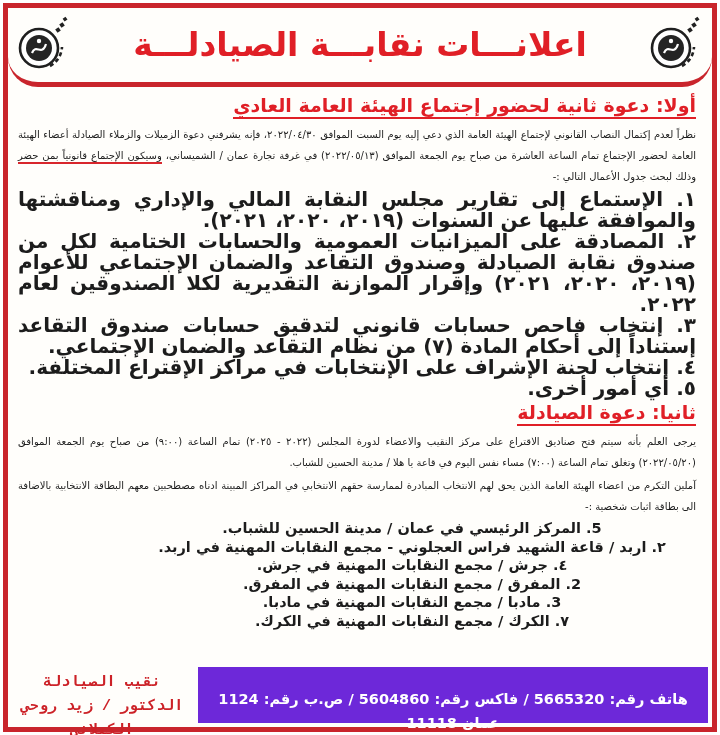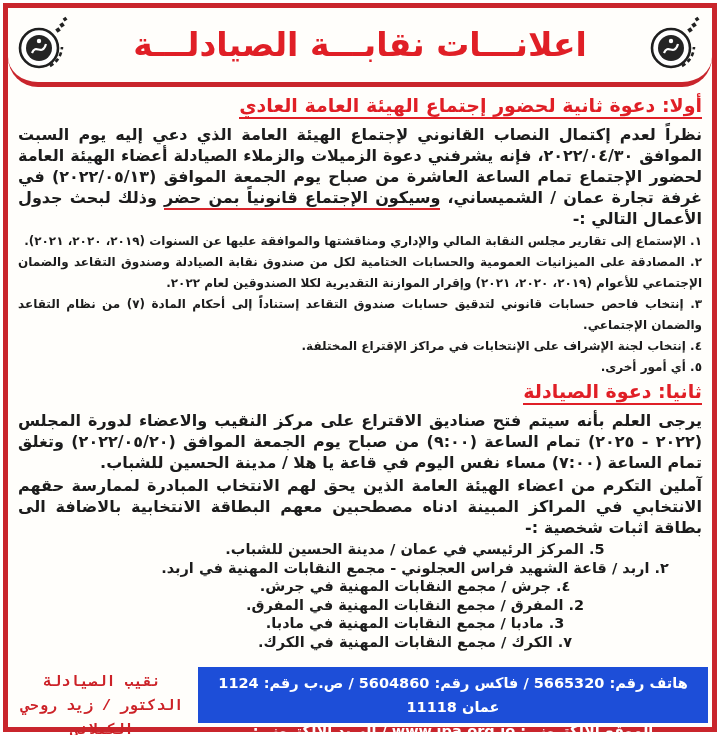"أولا: دعوة ثانية لحضور إجتماع" .body { padding: 5px 10px 2px 10px -> 5px 16px 2px 10px }
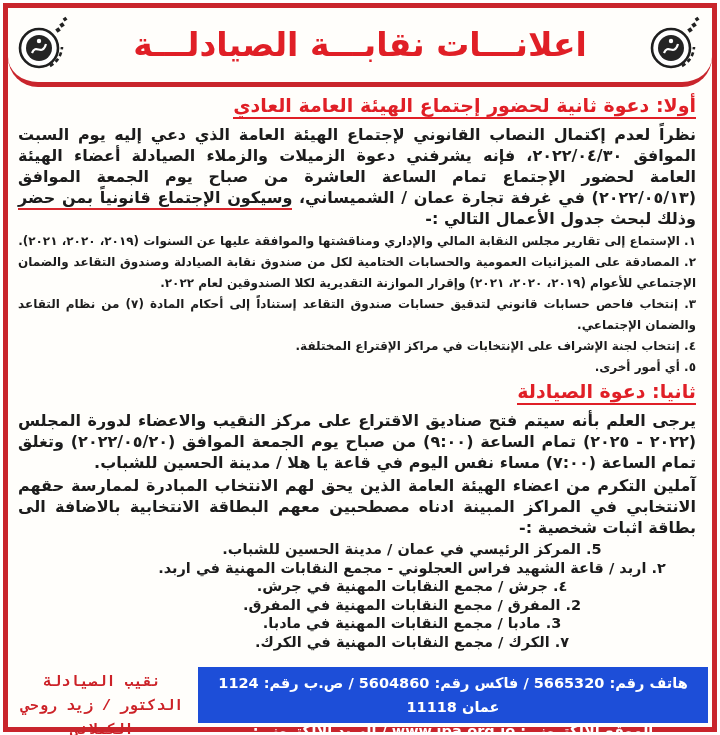"نظراً لعدم إكتمال النصاب القانوني" .para { font-size: 16px -> 10px; font-weight: bold -> normal }
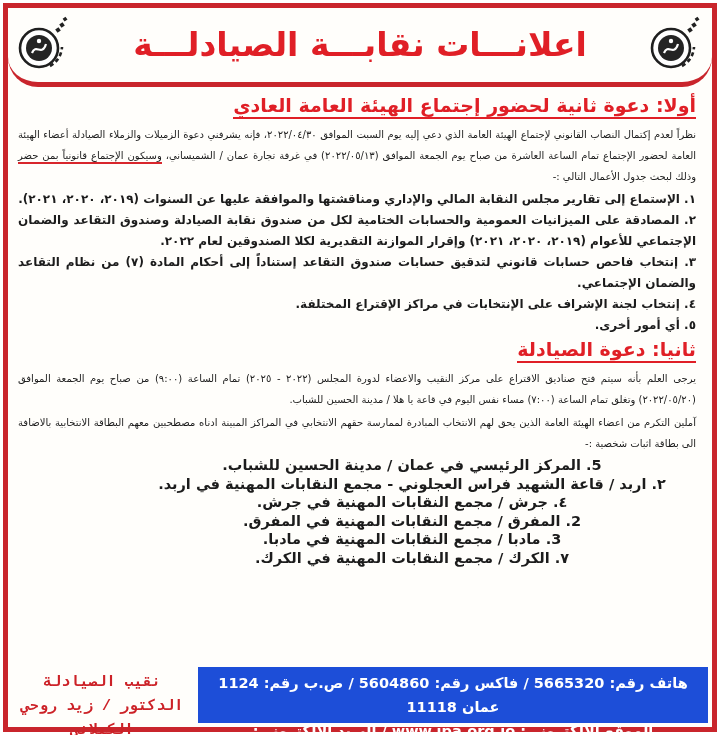"١. الإستماع إلى تقارير مجلس" .agenda-item { font-size: 12px -> 20px }
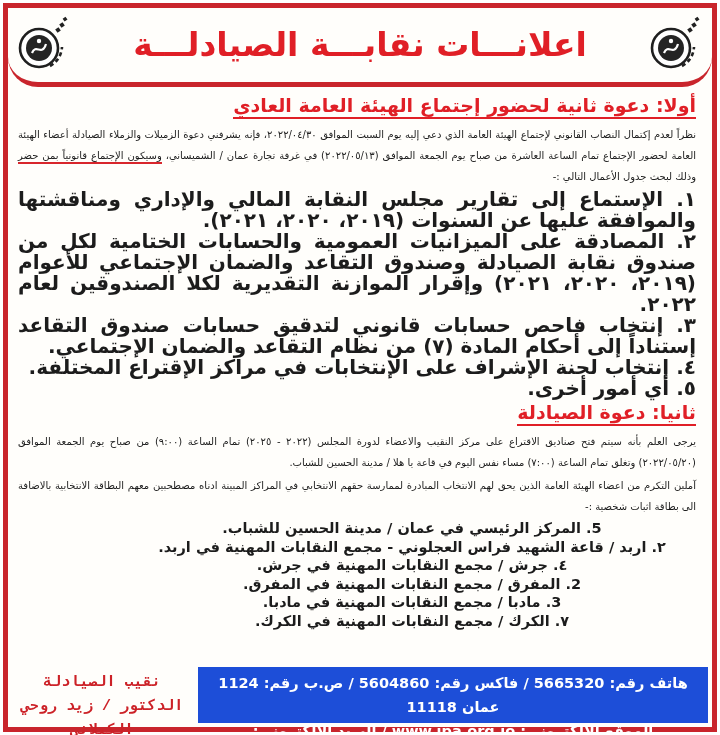"هاتف رقم: 5665320 / فاكس" .contact-bar { background: #1d4ed8 -> #6d28d9; padding: 4px 6px -> 20px 6px }
